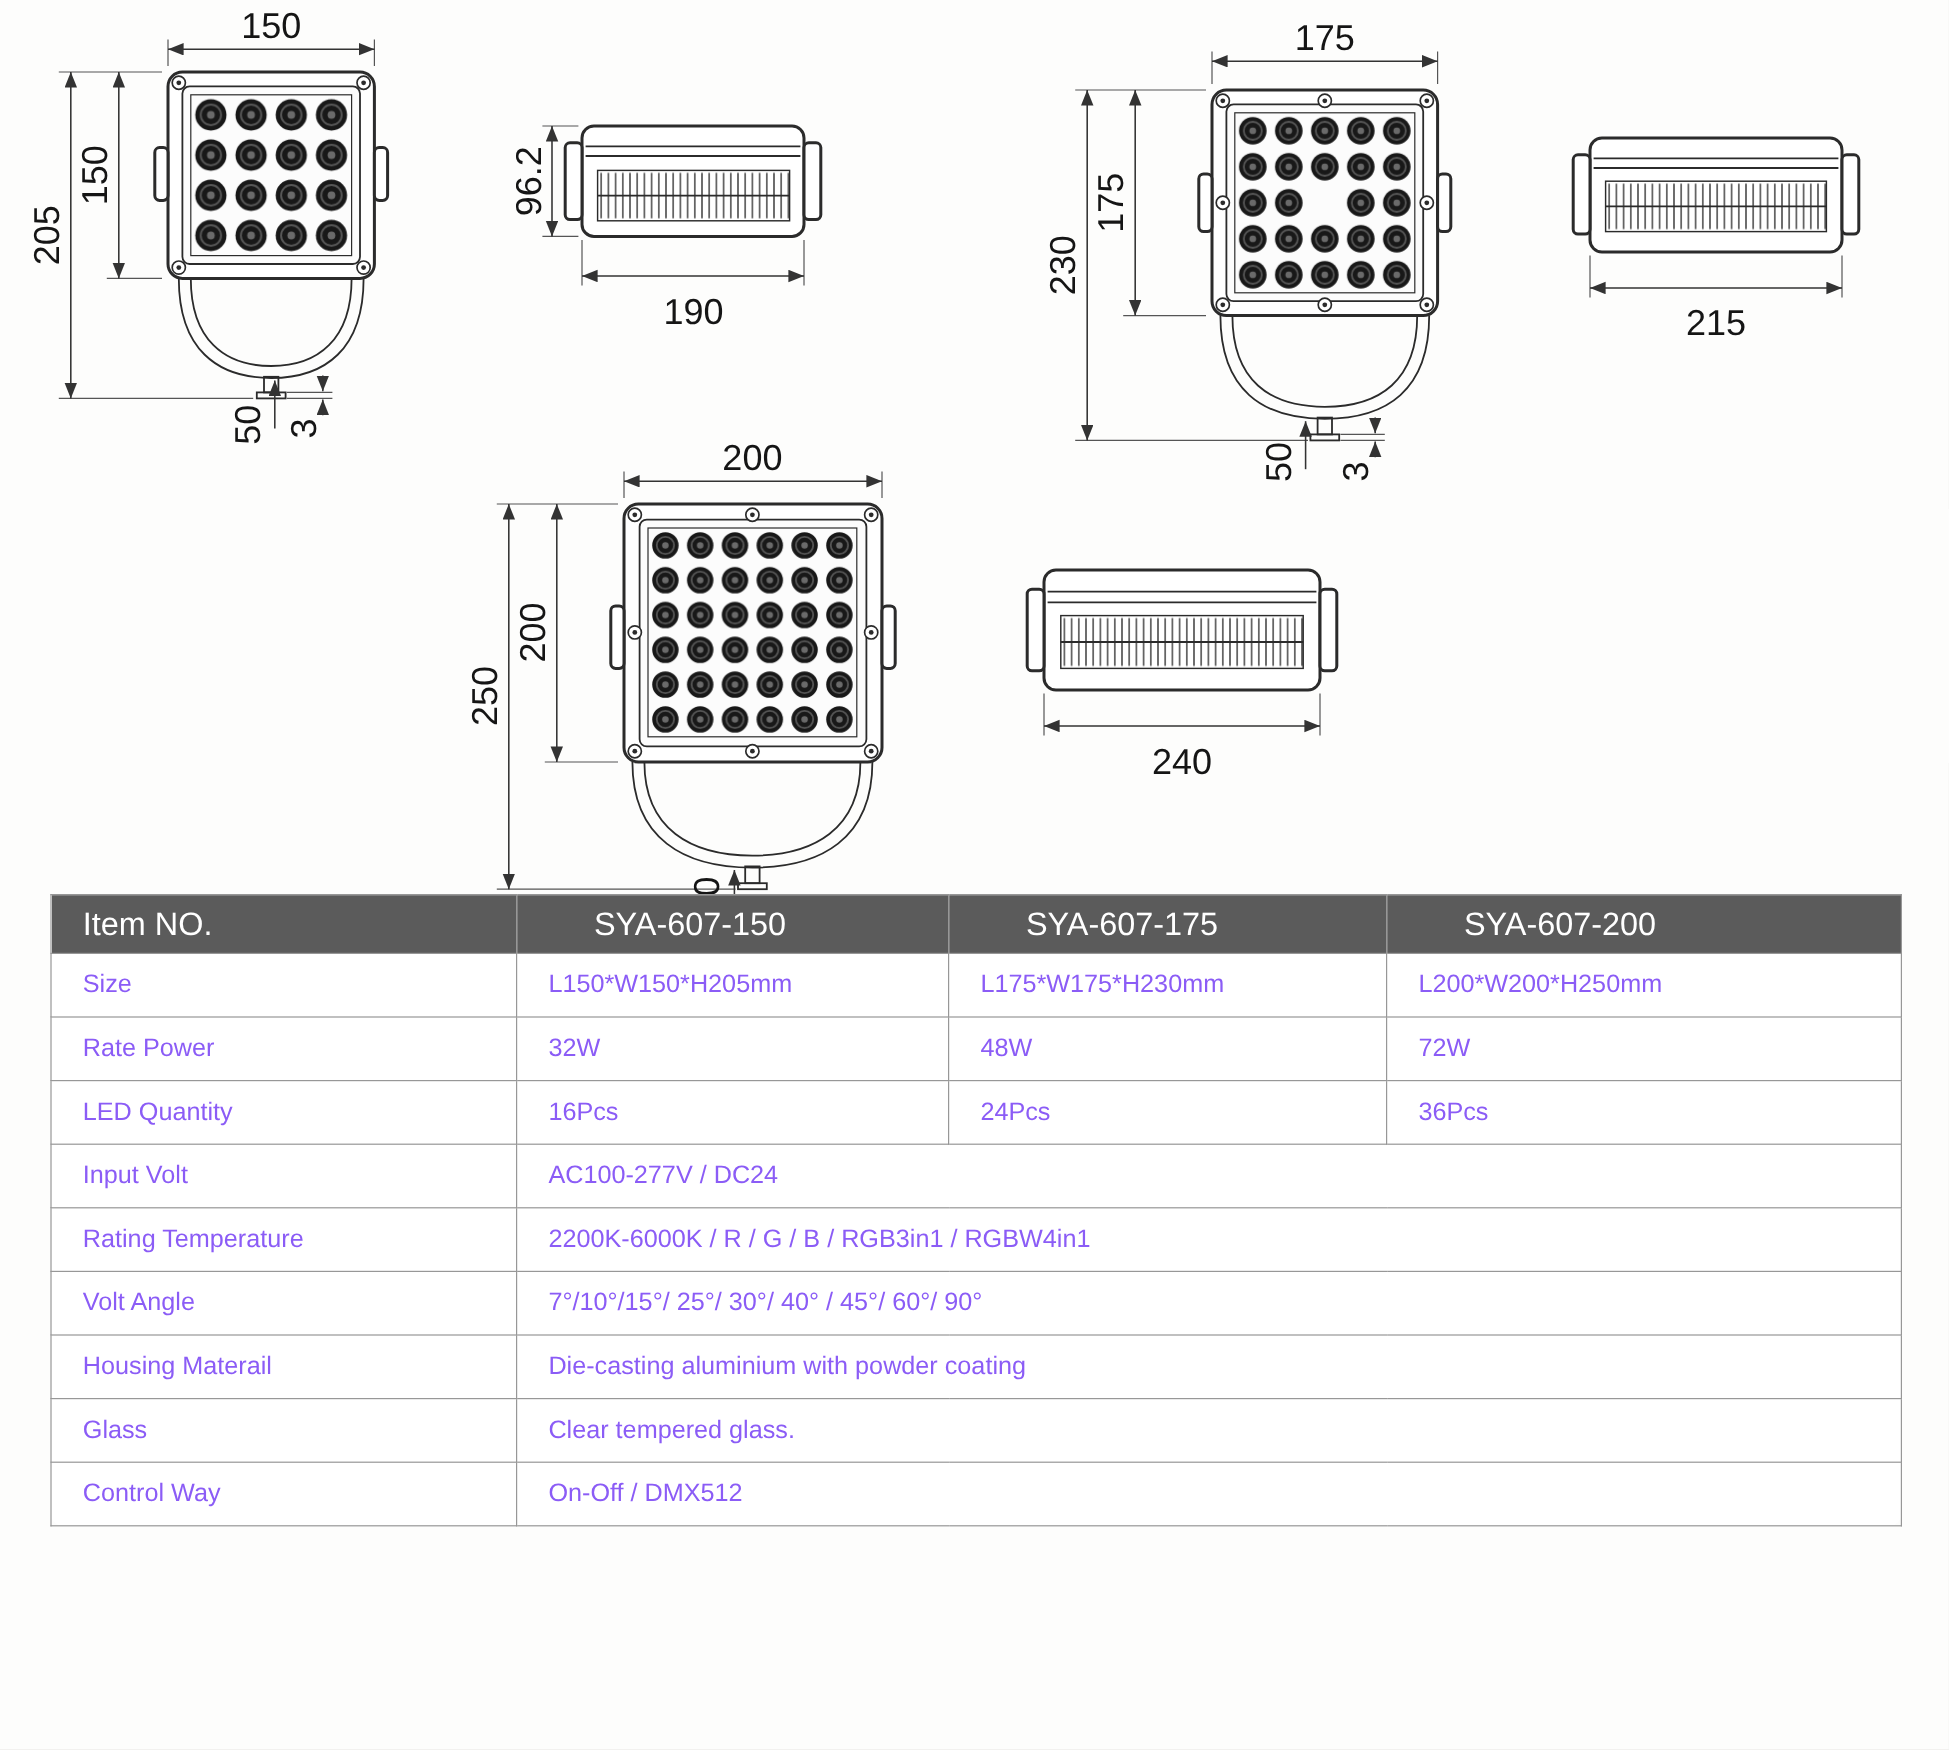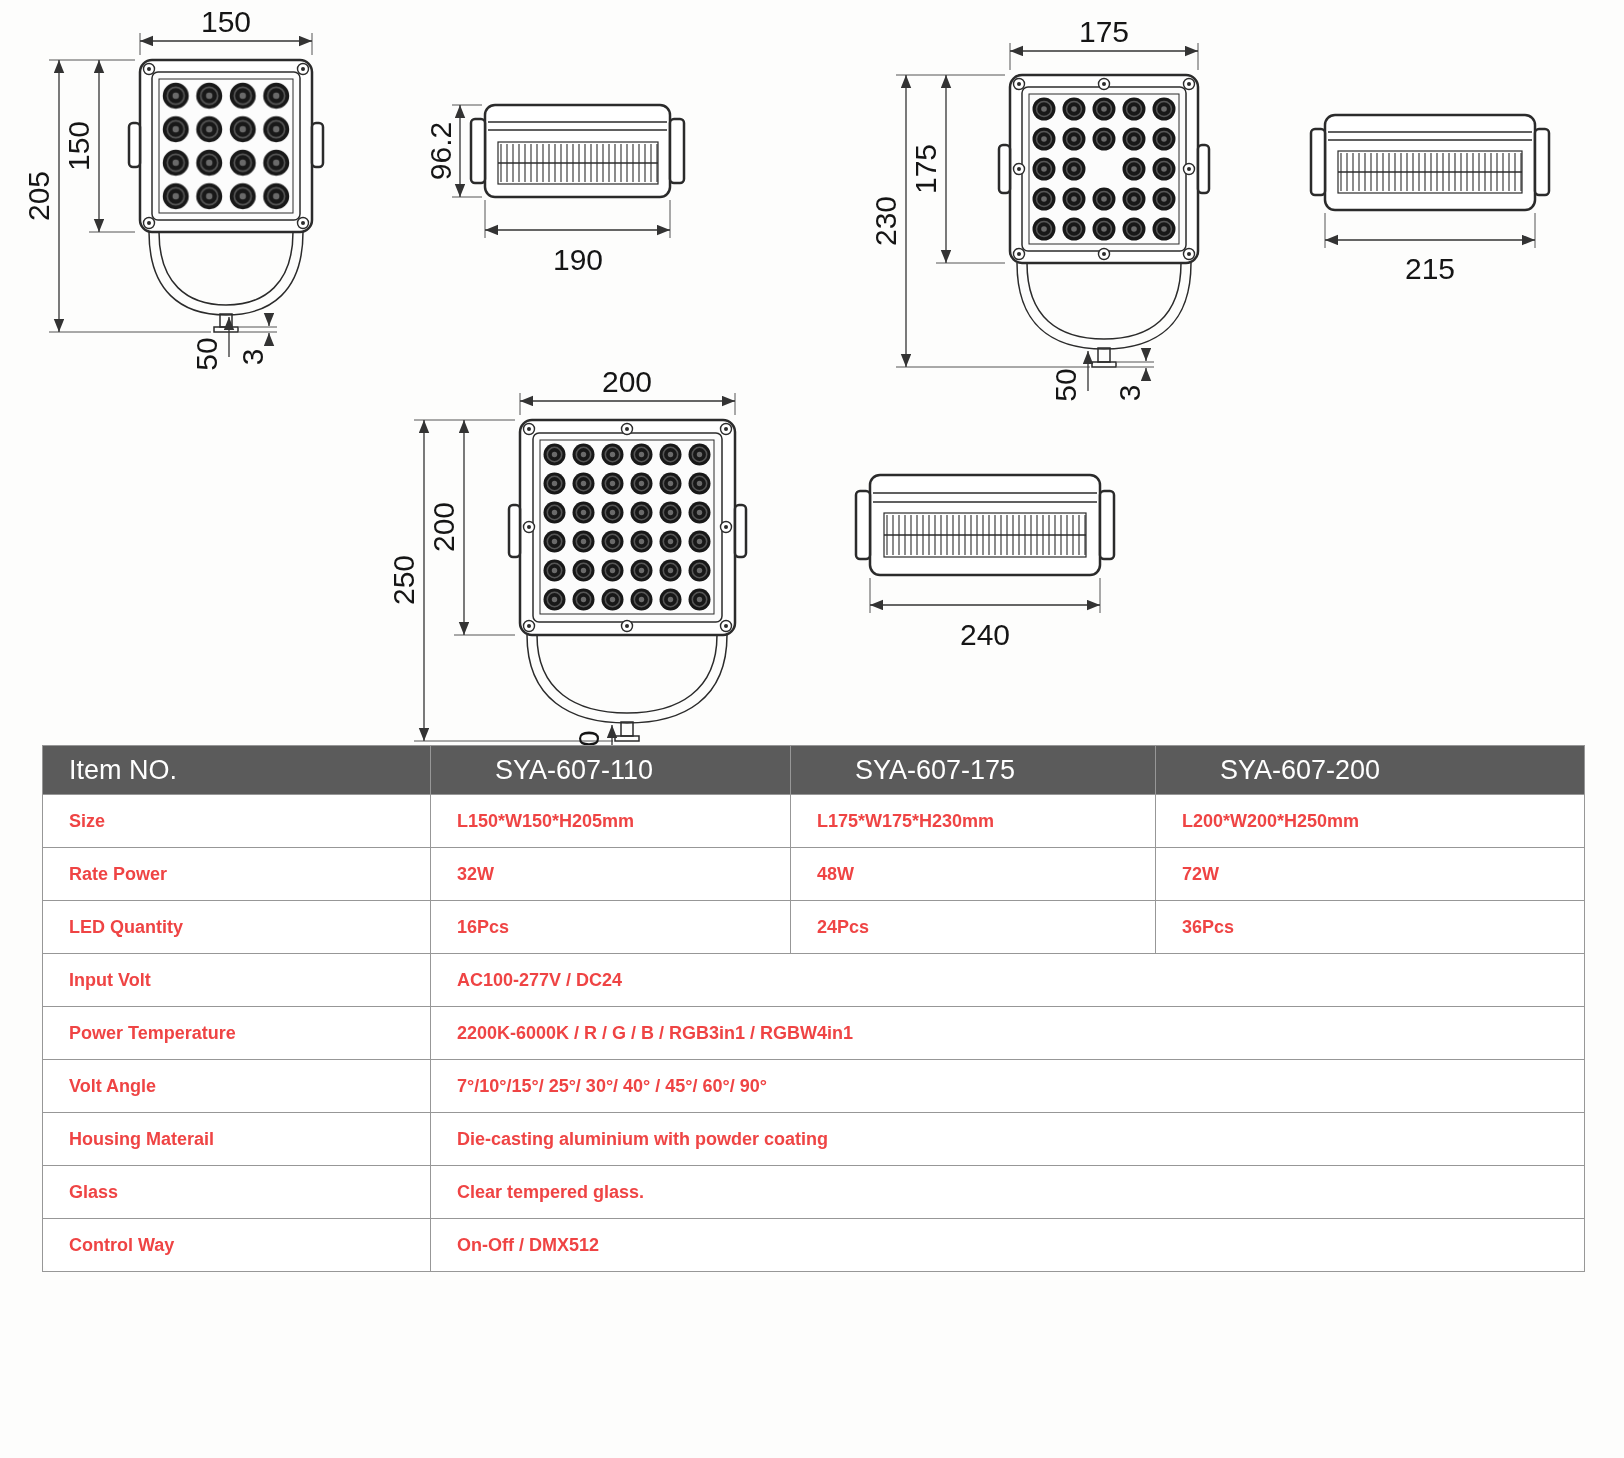"SYA-607-110" th.modelcol { text: SYA-607-110 -> SYA-607-150 }
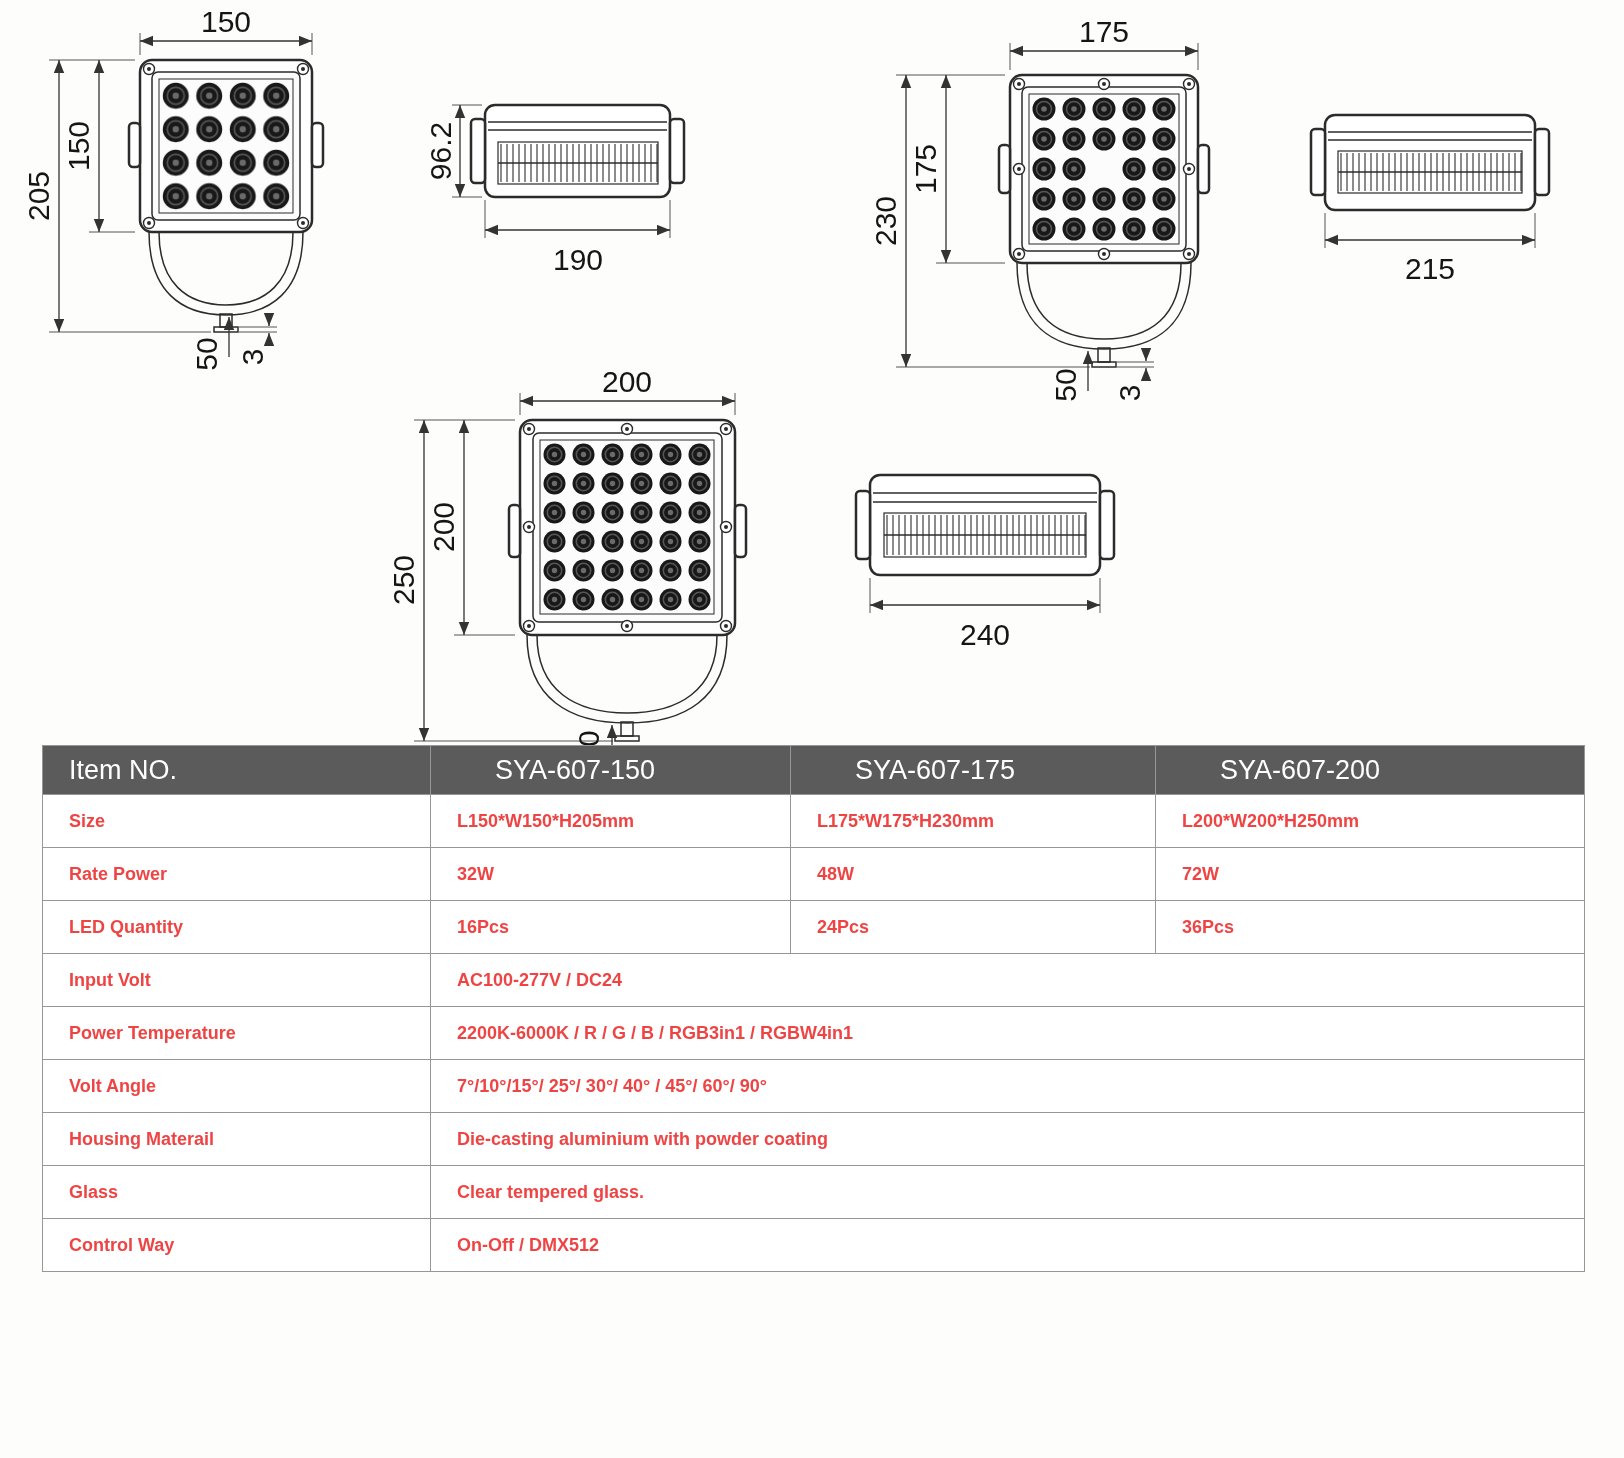"Size" .spec th, .spec td { color: #ef4444 -> #8b5cf6; font-size: 18px -> 21px; font-weight: 700 -> 400 }
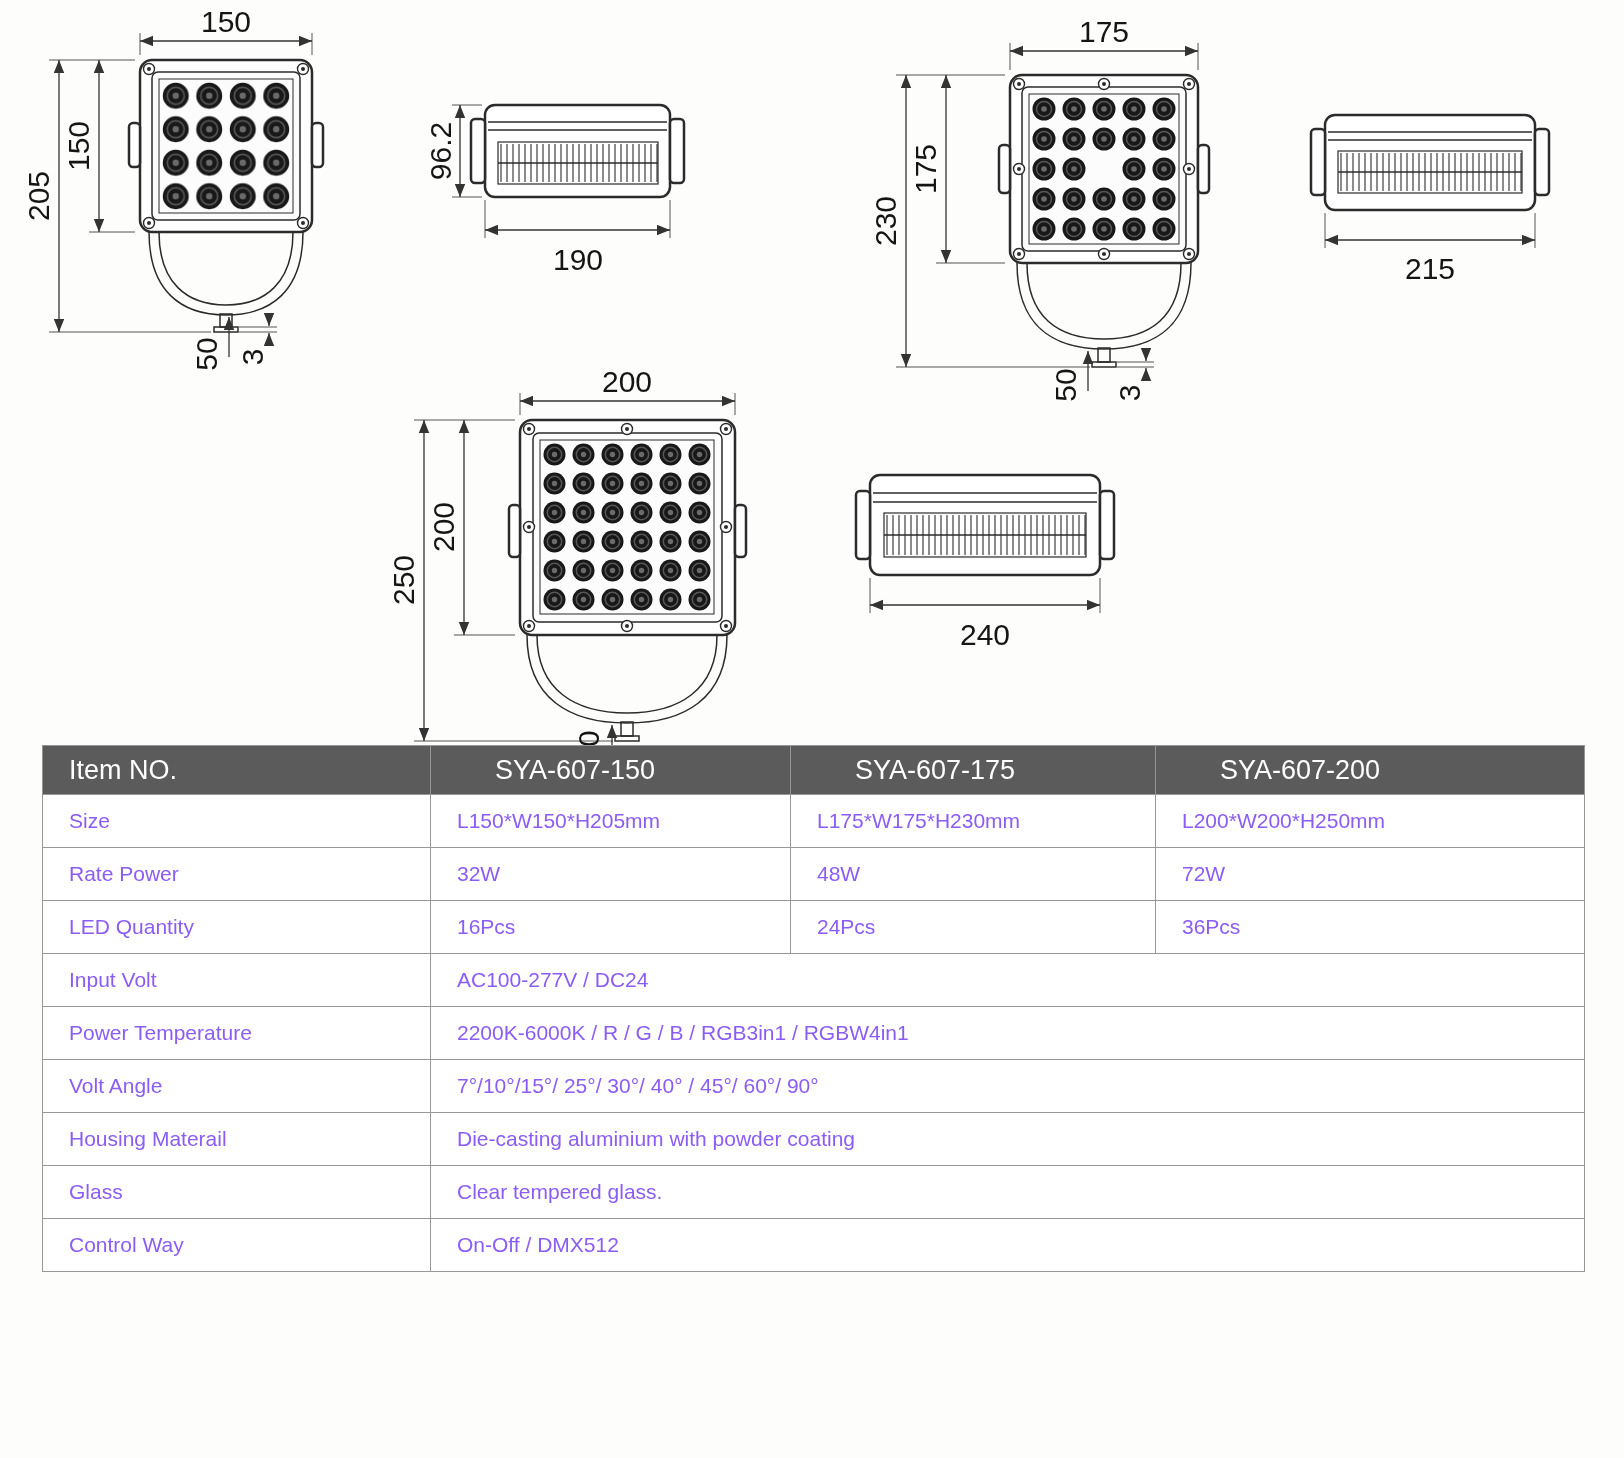"Power Temperature" td { text: Power -> Rating }
